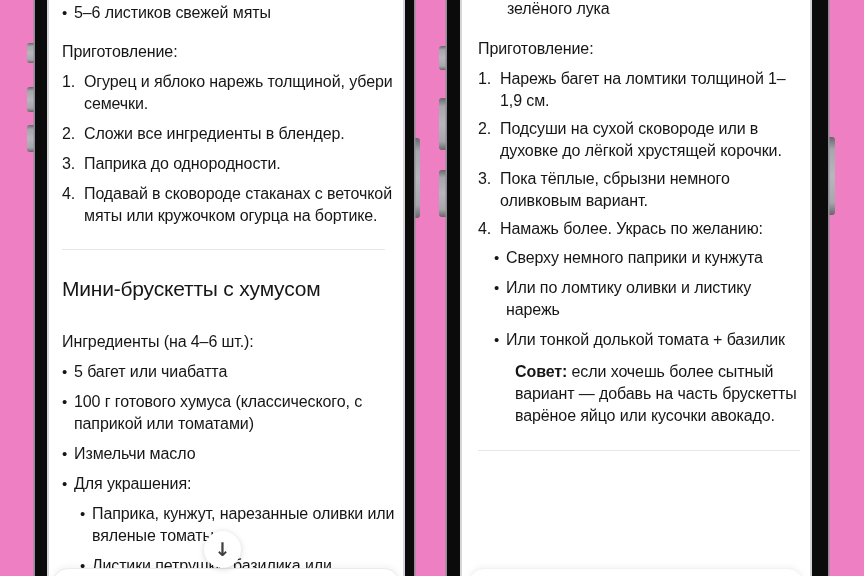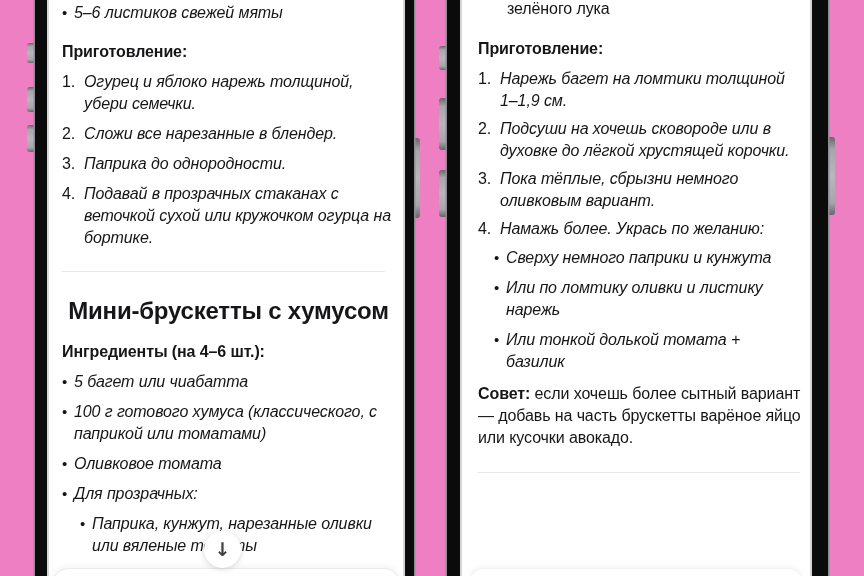"5–6 листиков свежей мяты" .li-text { font-style: italic -> none }
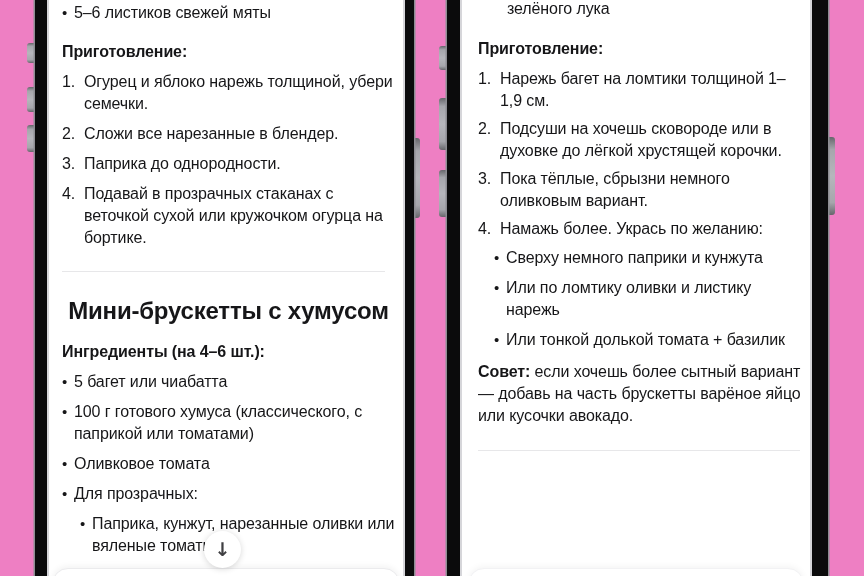"Приготовление:" .h3 { font-weight: 700 -> 400 }
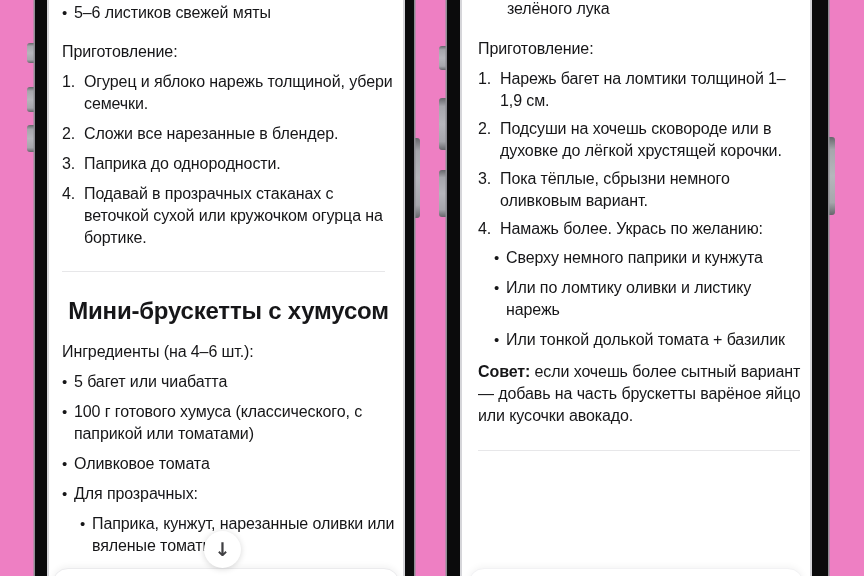"Сложи все нарезанные в блендер." span.li-text { text: нарезанные -> ингредиенты }
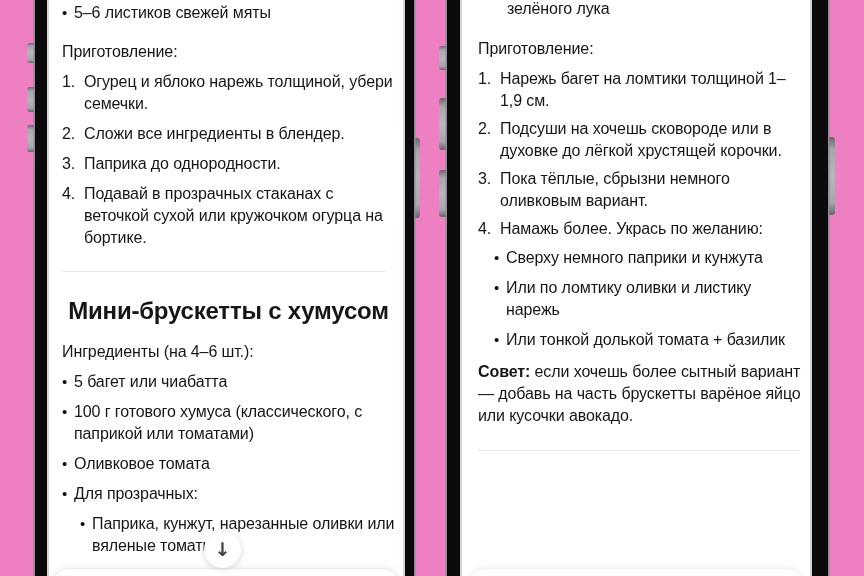"Подсуши на хочешь сковороде или" span.li-text { text: хочешь -> сухой }
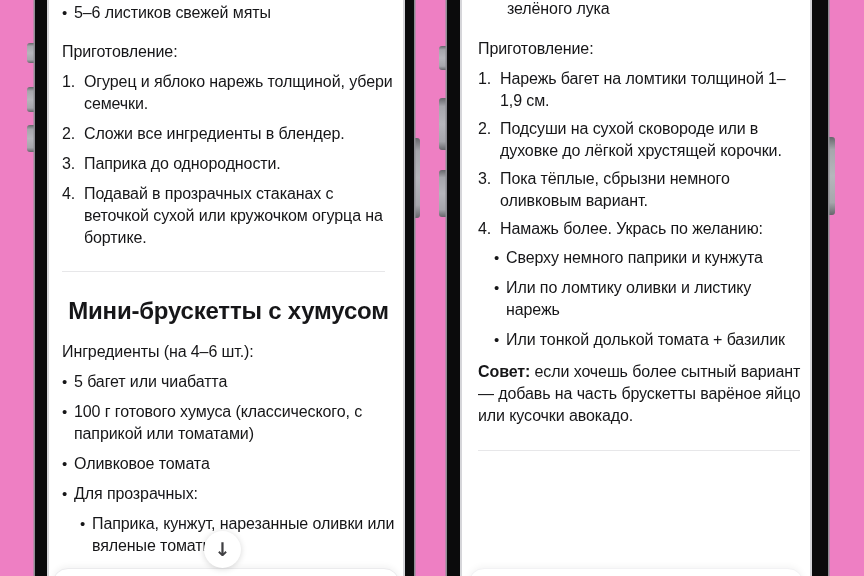"Подавай в прозрачных стаканах с" span.li-text { text: прозрачных стаканах с веточкой сухой -> сковороде стаканах с веточкой мяты }
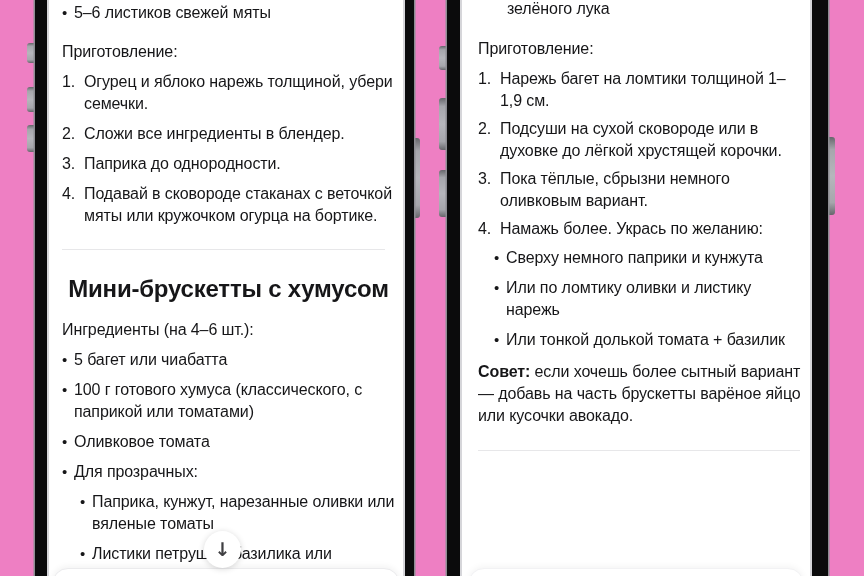"Мини-брускетты с хумусом" .h2 { font-size: 24px -> 21px; font-weight: 700 -> 400; text-align: center -> none }
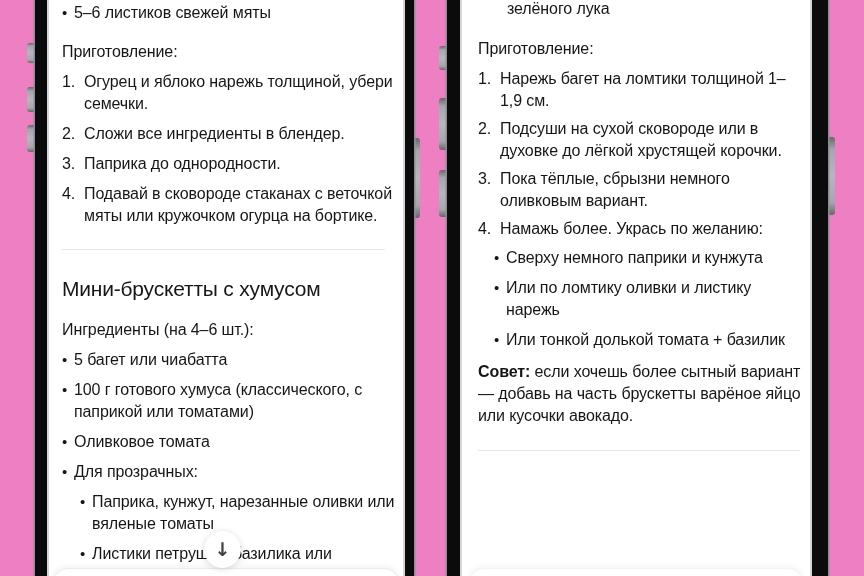"Ингредиенты (на 4–6 шт.):" .mt16 { margin-top: 16px -> 28px }
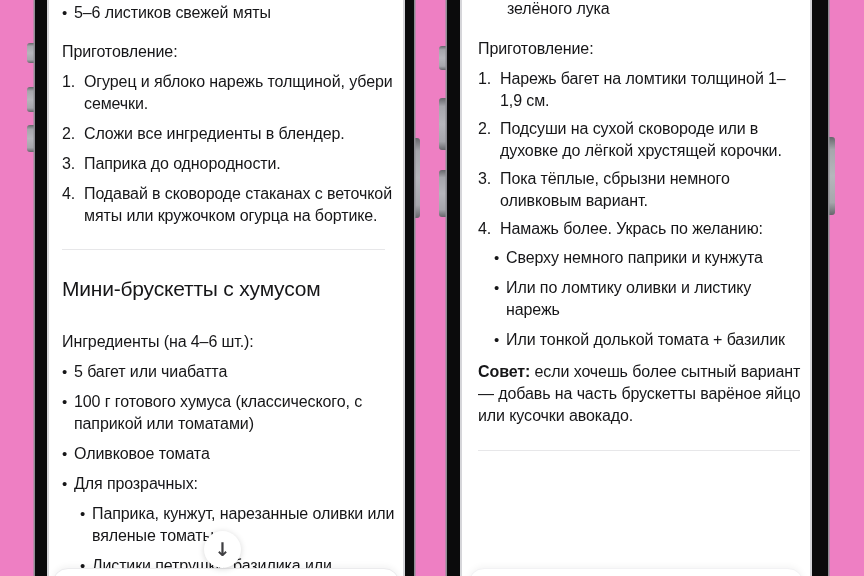"Совет: если хочешь более сытный" .mt10 { margin-left: none -> 37px }
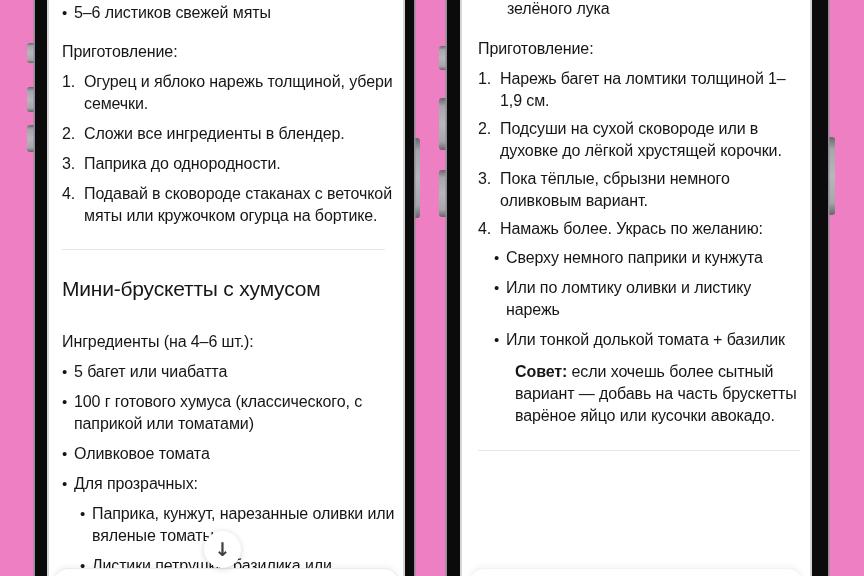"Оливковое томата" span.li-text { text: Оливковое томата -> Измельчи масло }
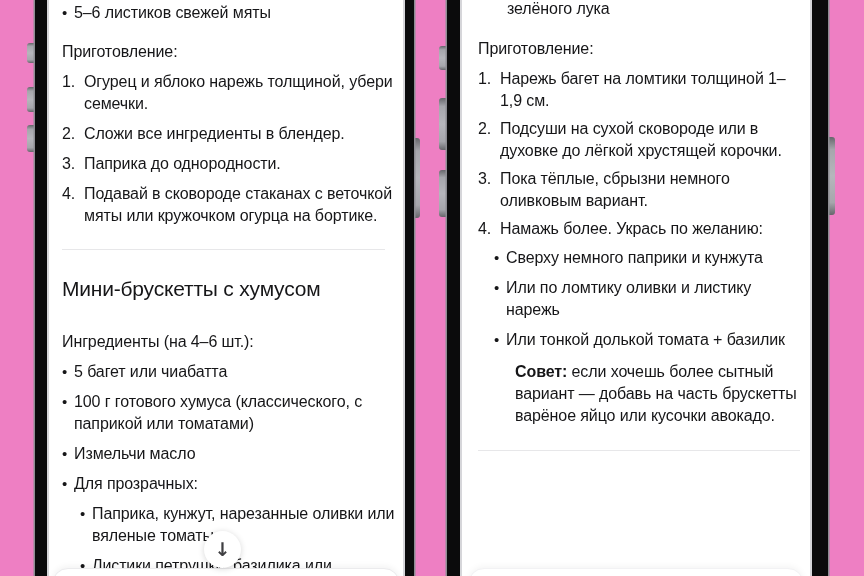"Для прозрачных:" span.li-text { text: прозрачных -> украшения }
